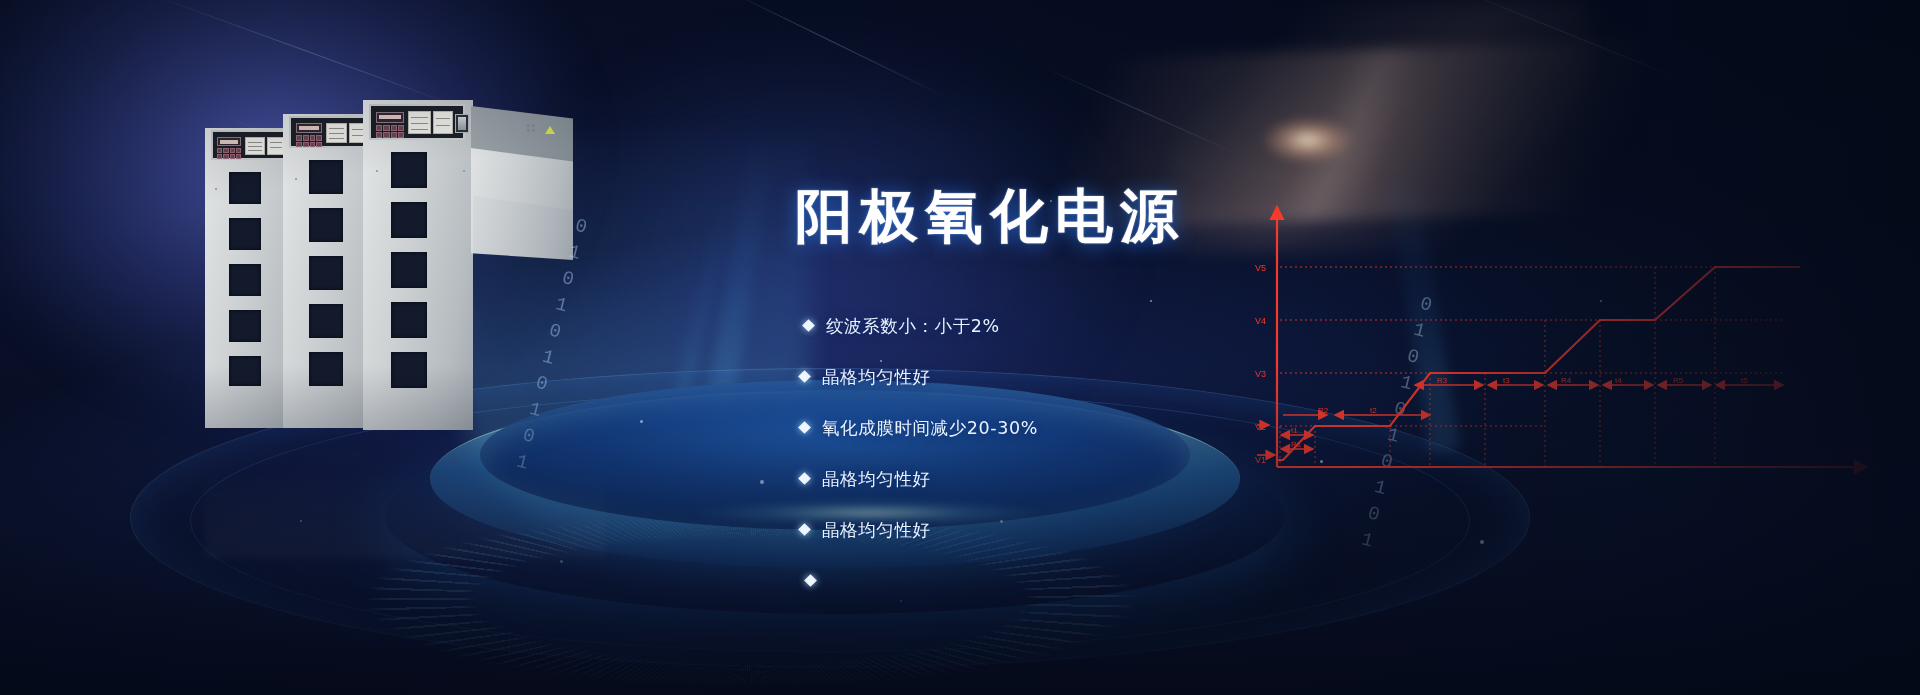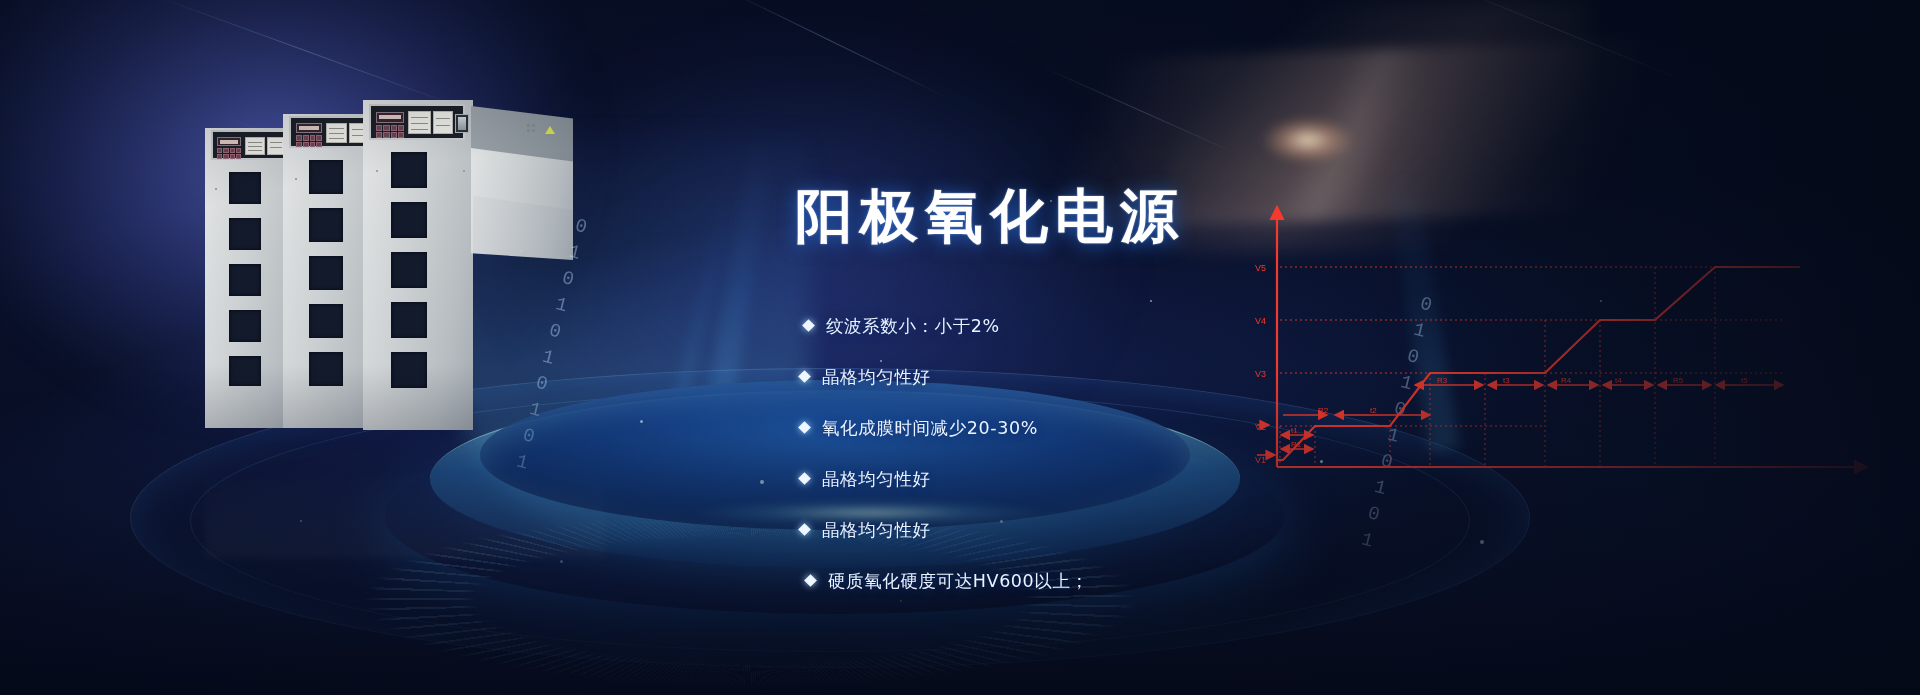"硬质氧化硬度可达HV600以上；" span { html: <span>硬质氧化硬度可达HV600以上；</span> -> none }
